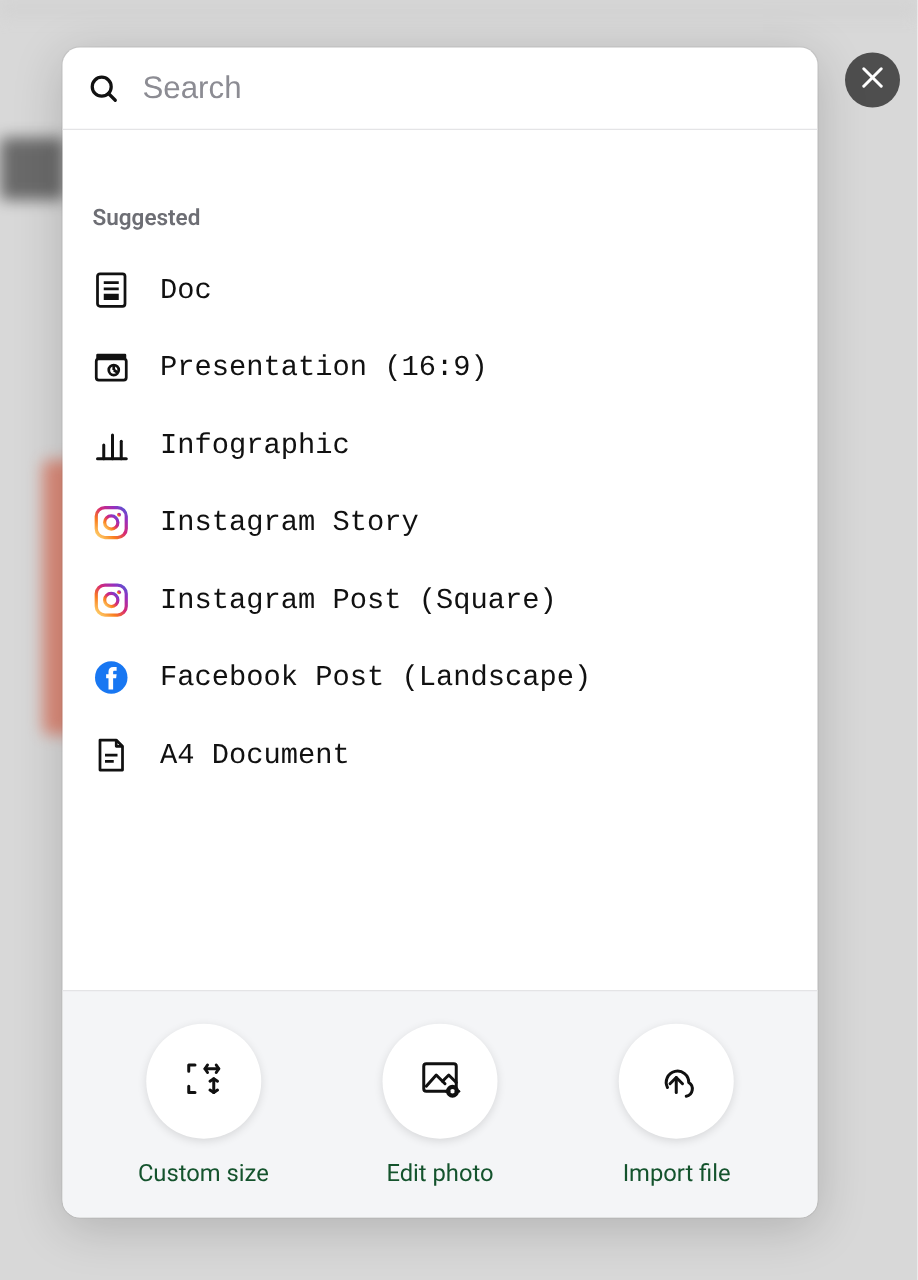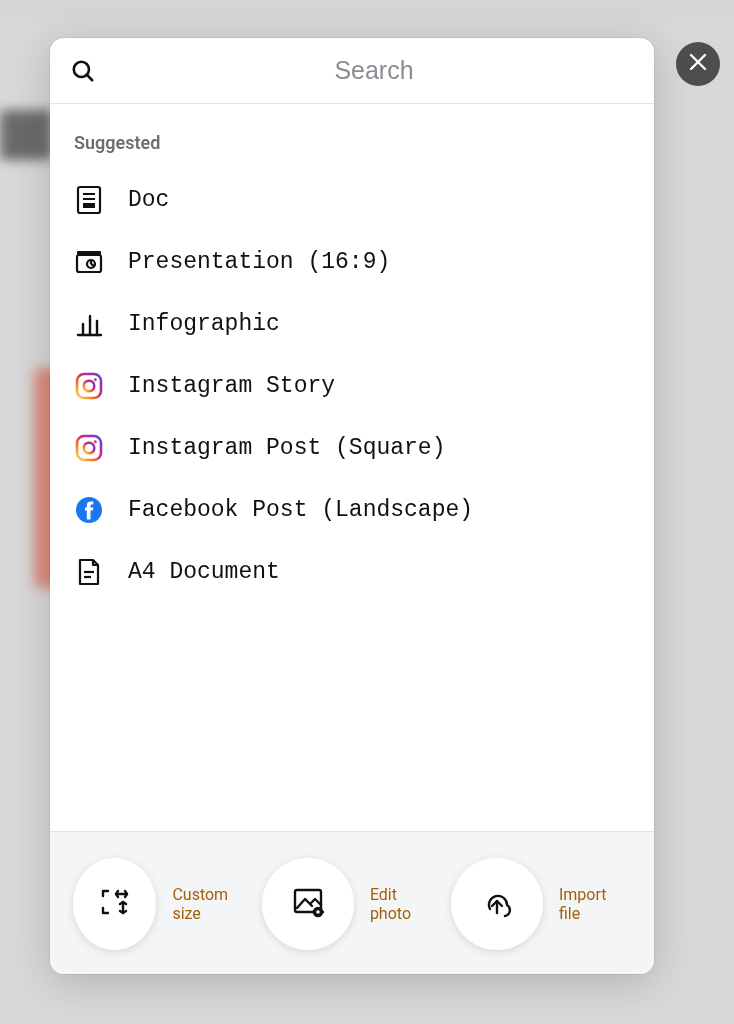"Search" .search-input { text-align: center -> none }
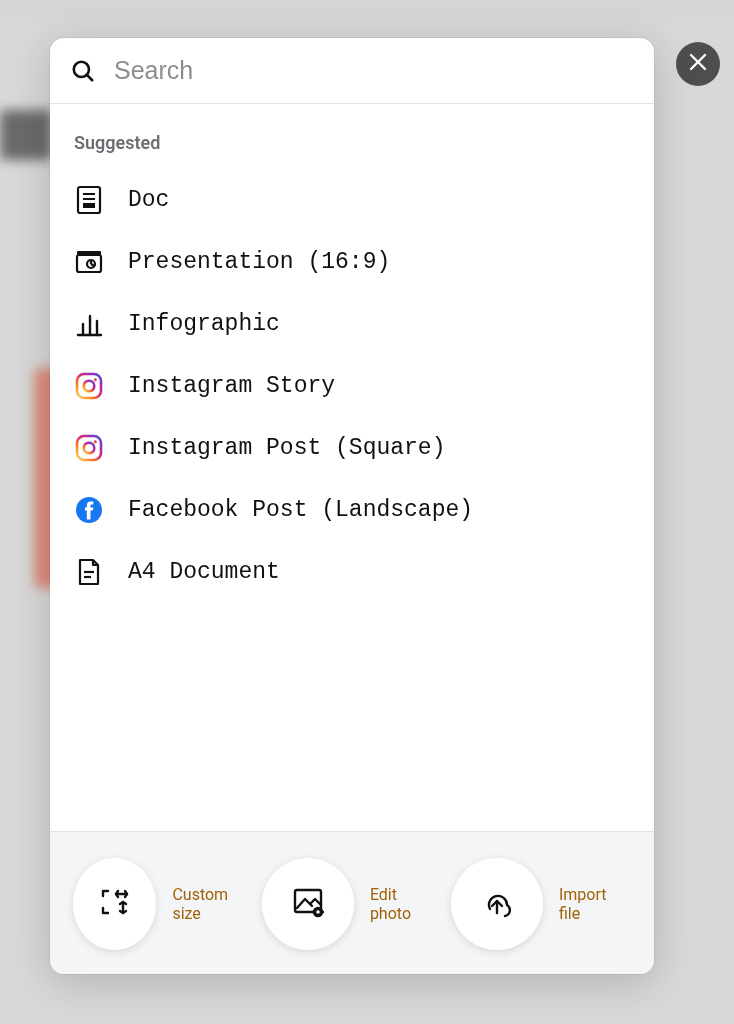"Suggested" .section-label { margin-top: none -> 32px }
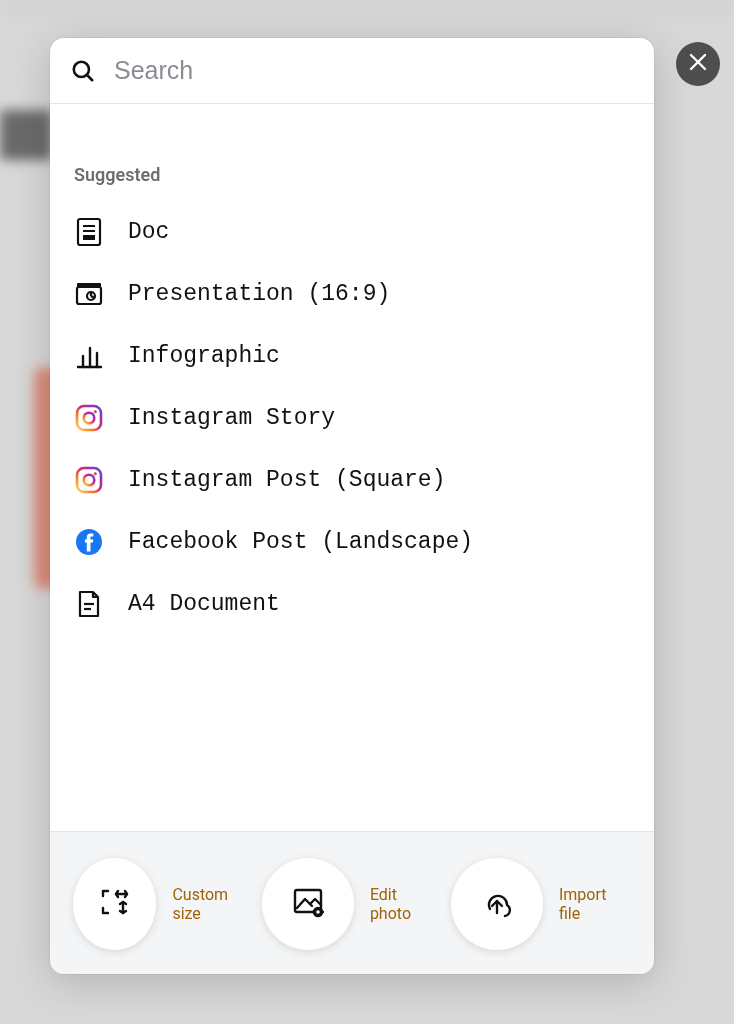"Custom size" .action { color: #a16207 -> #14532d; flex-direction: row -> column; font-size: 16px -> 19px }
